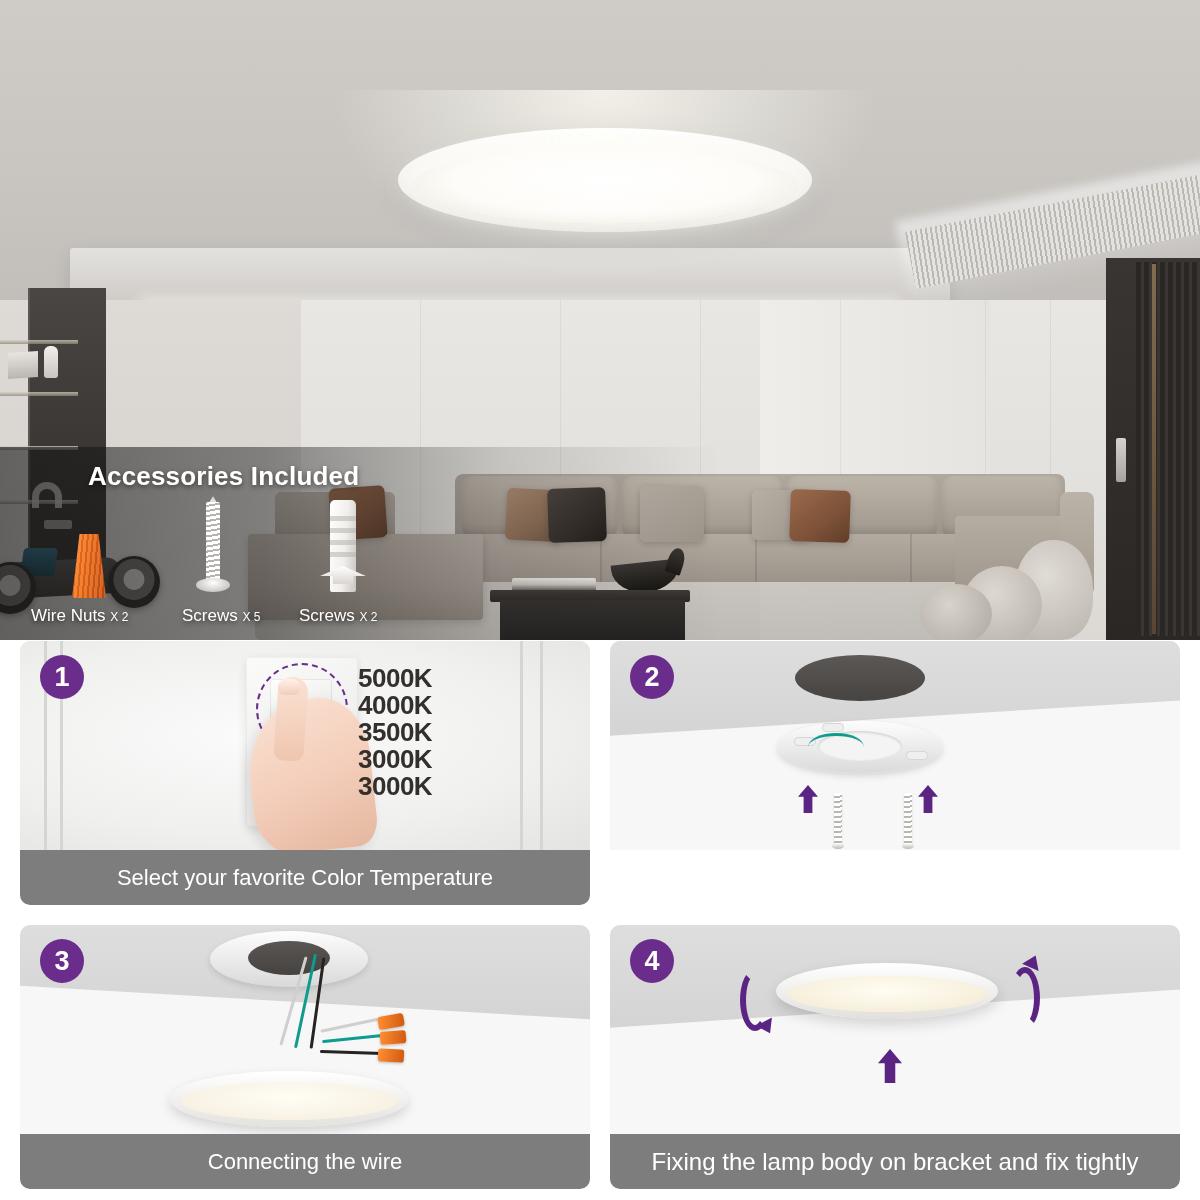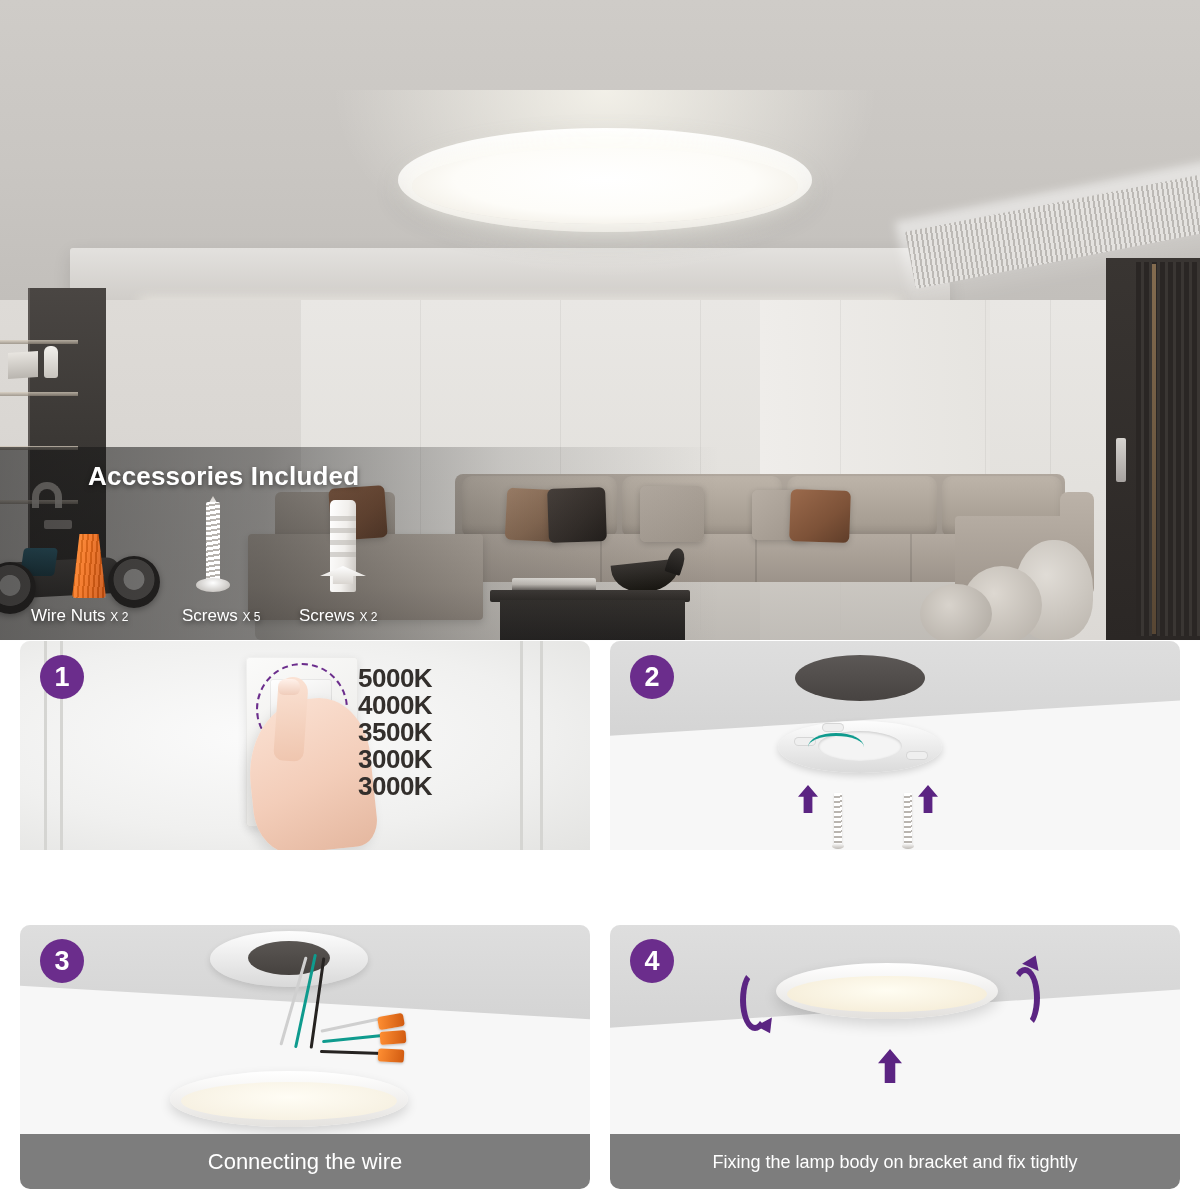"Select your favorite Color Temperature" div.card-cap { html: none -> <div> <span>Select your favorite Color Temperature</span> </div> }
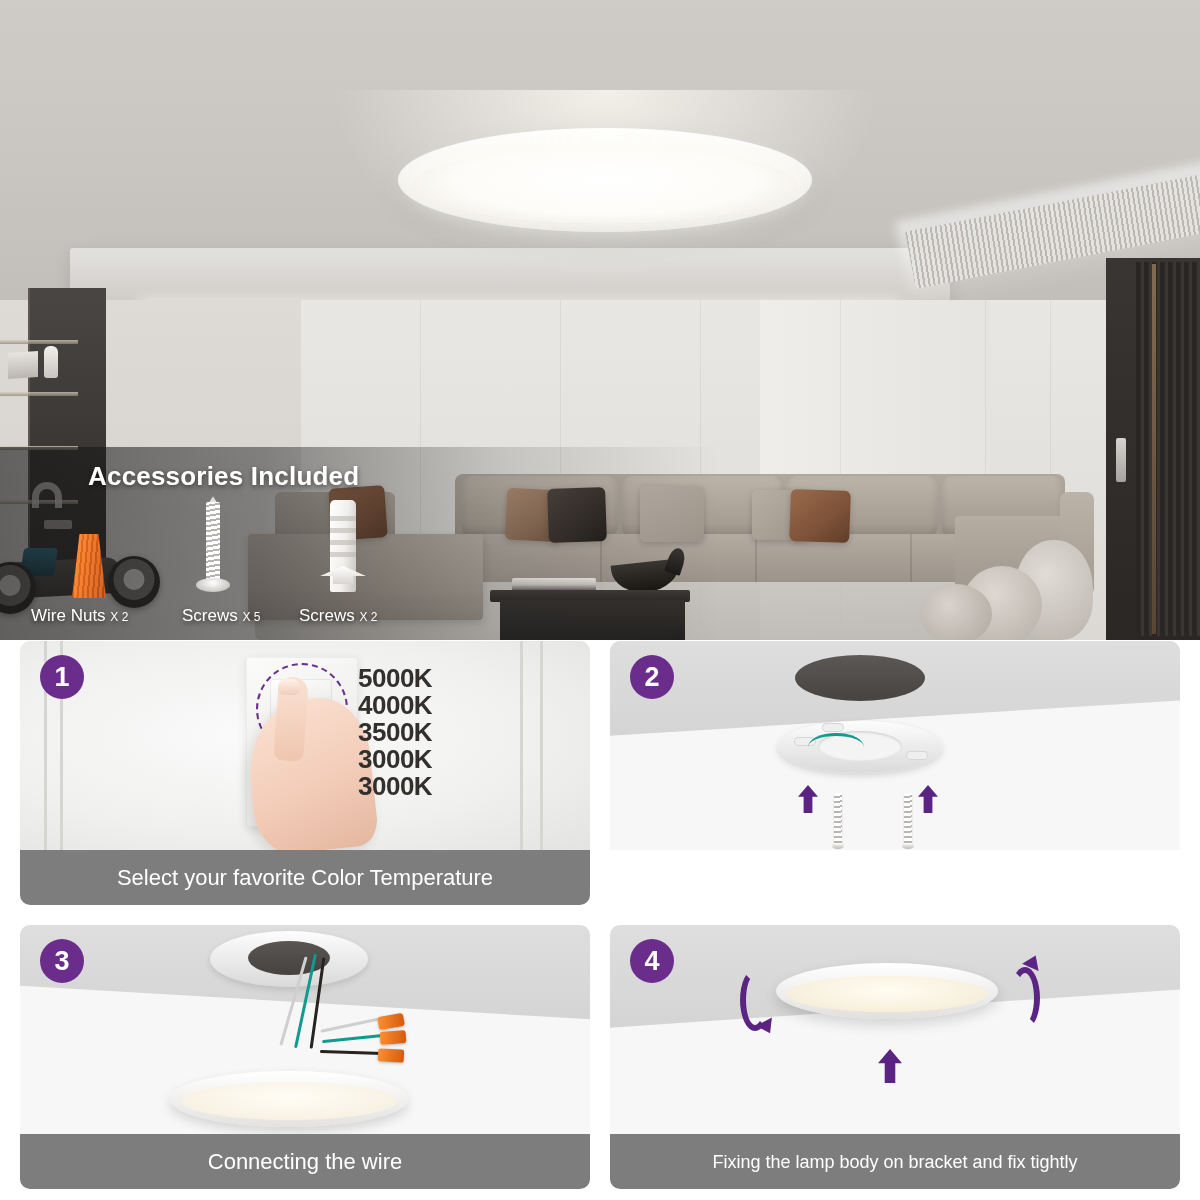"Fixing the lamp body on" span { font-size: 18px -> 24px }
